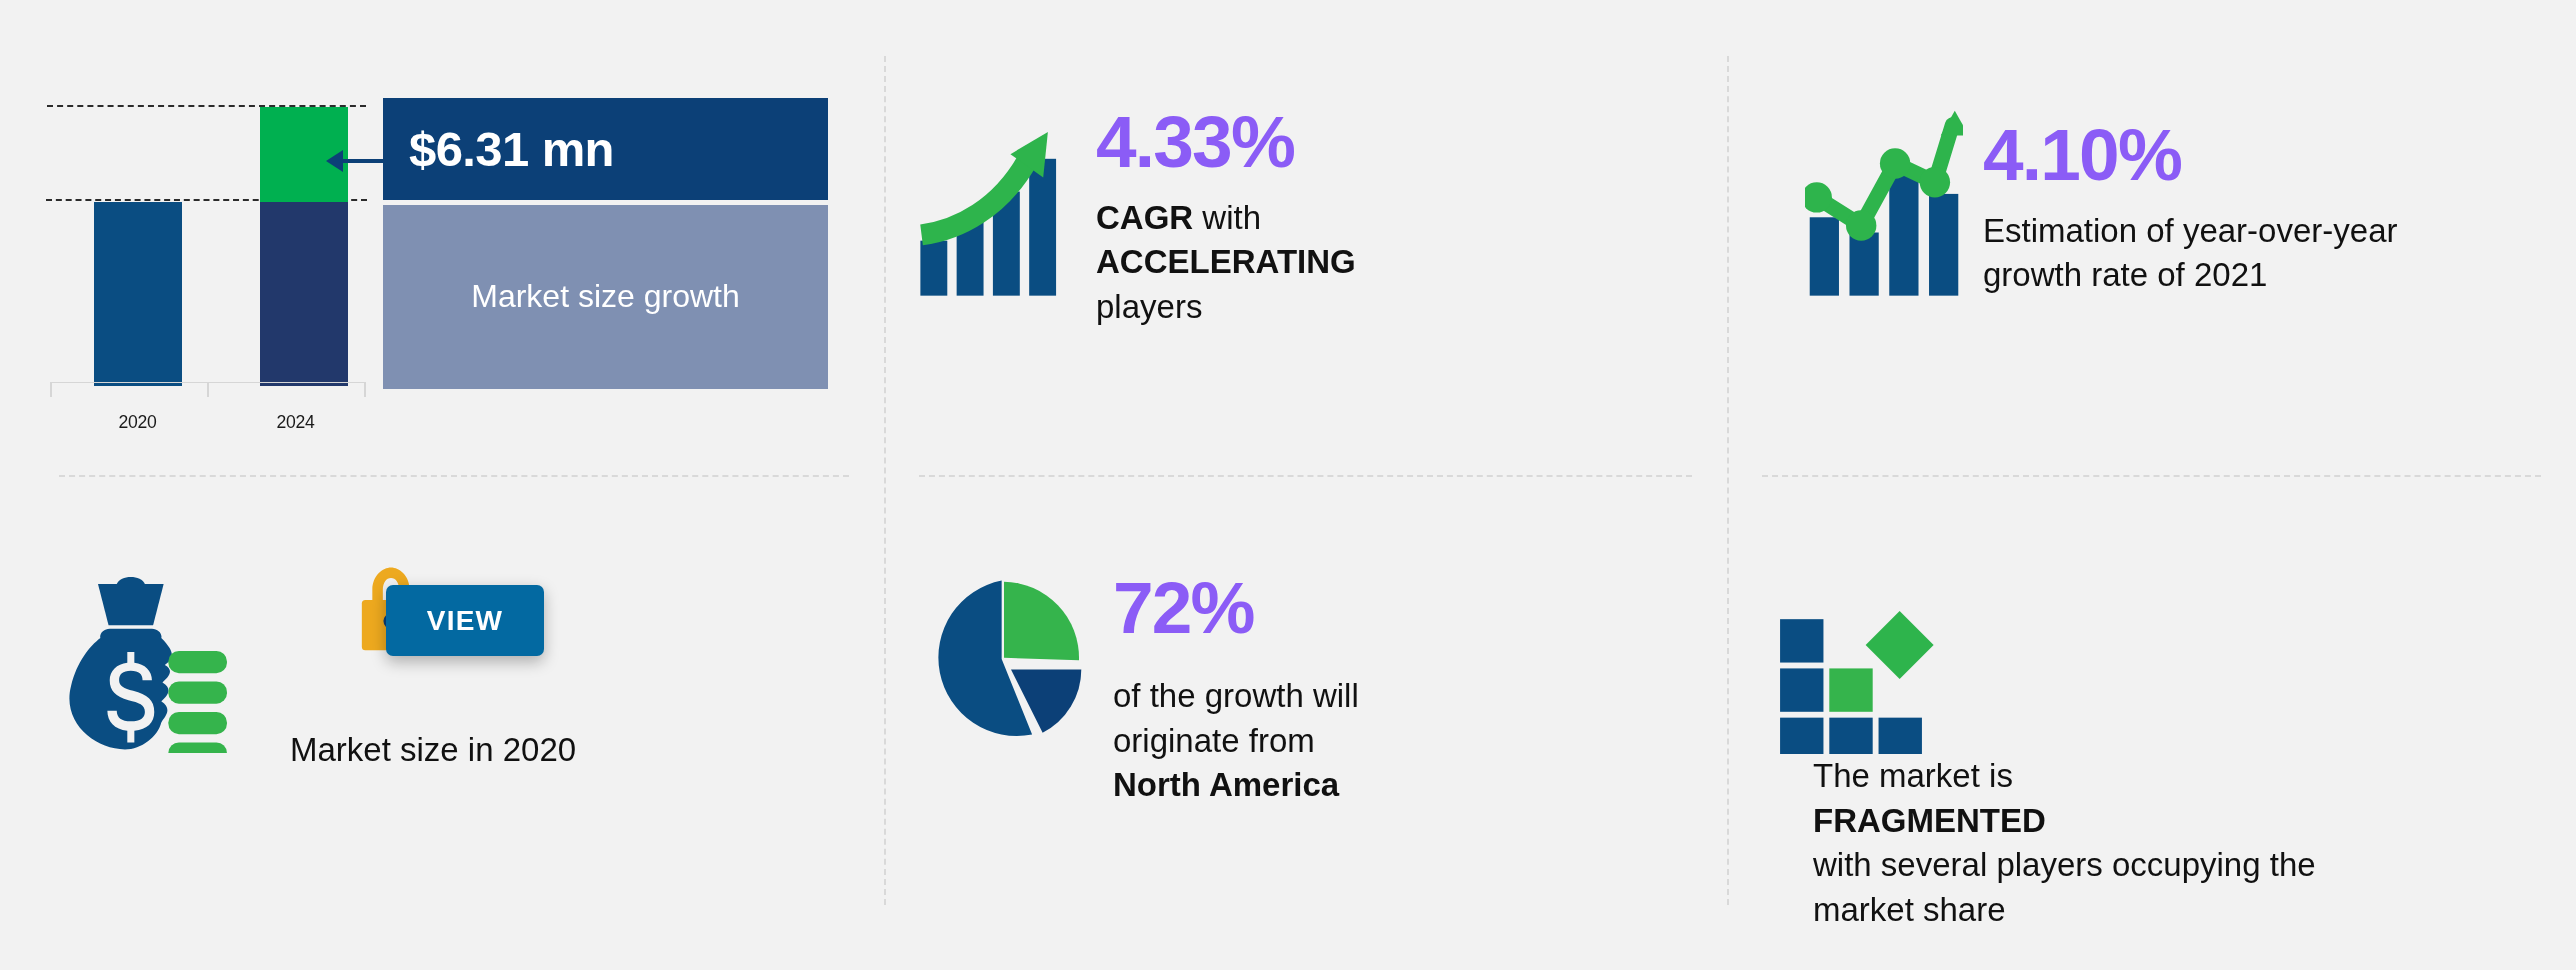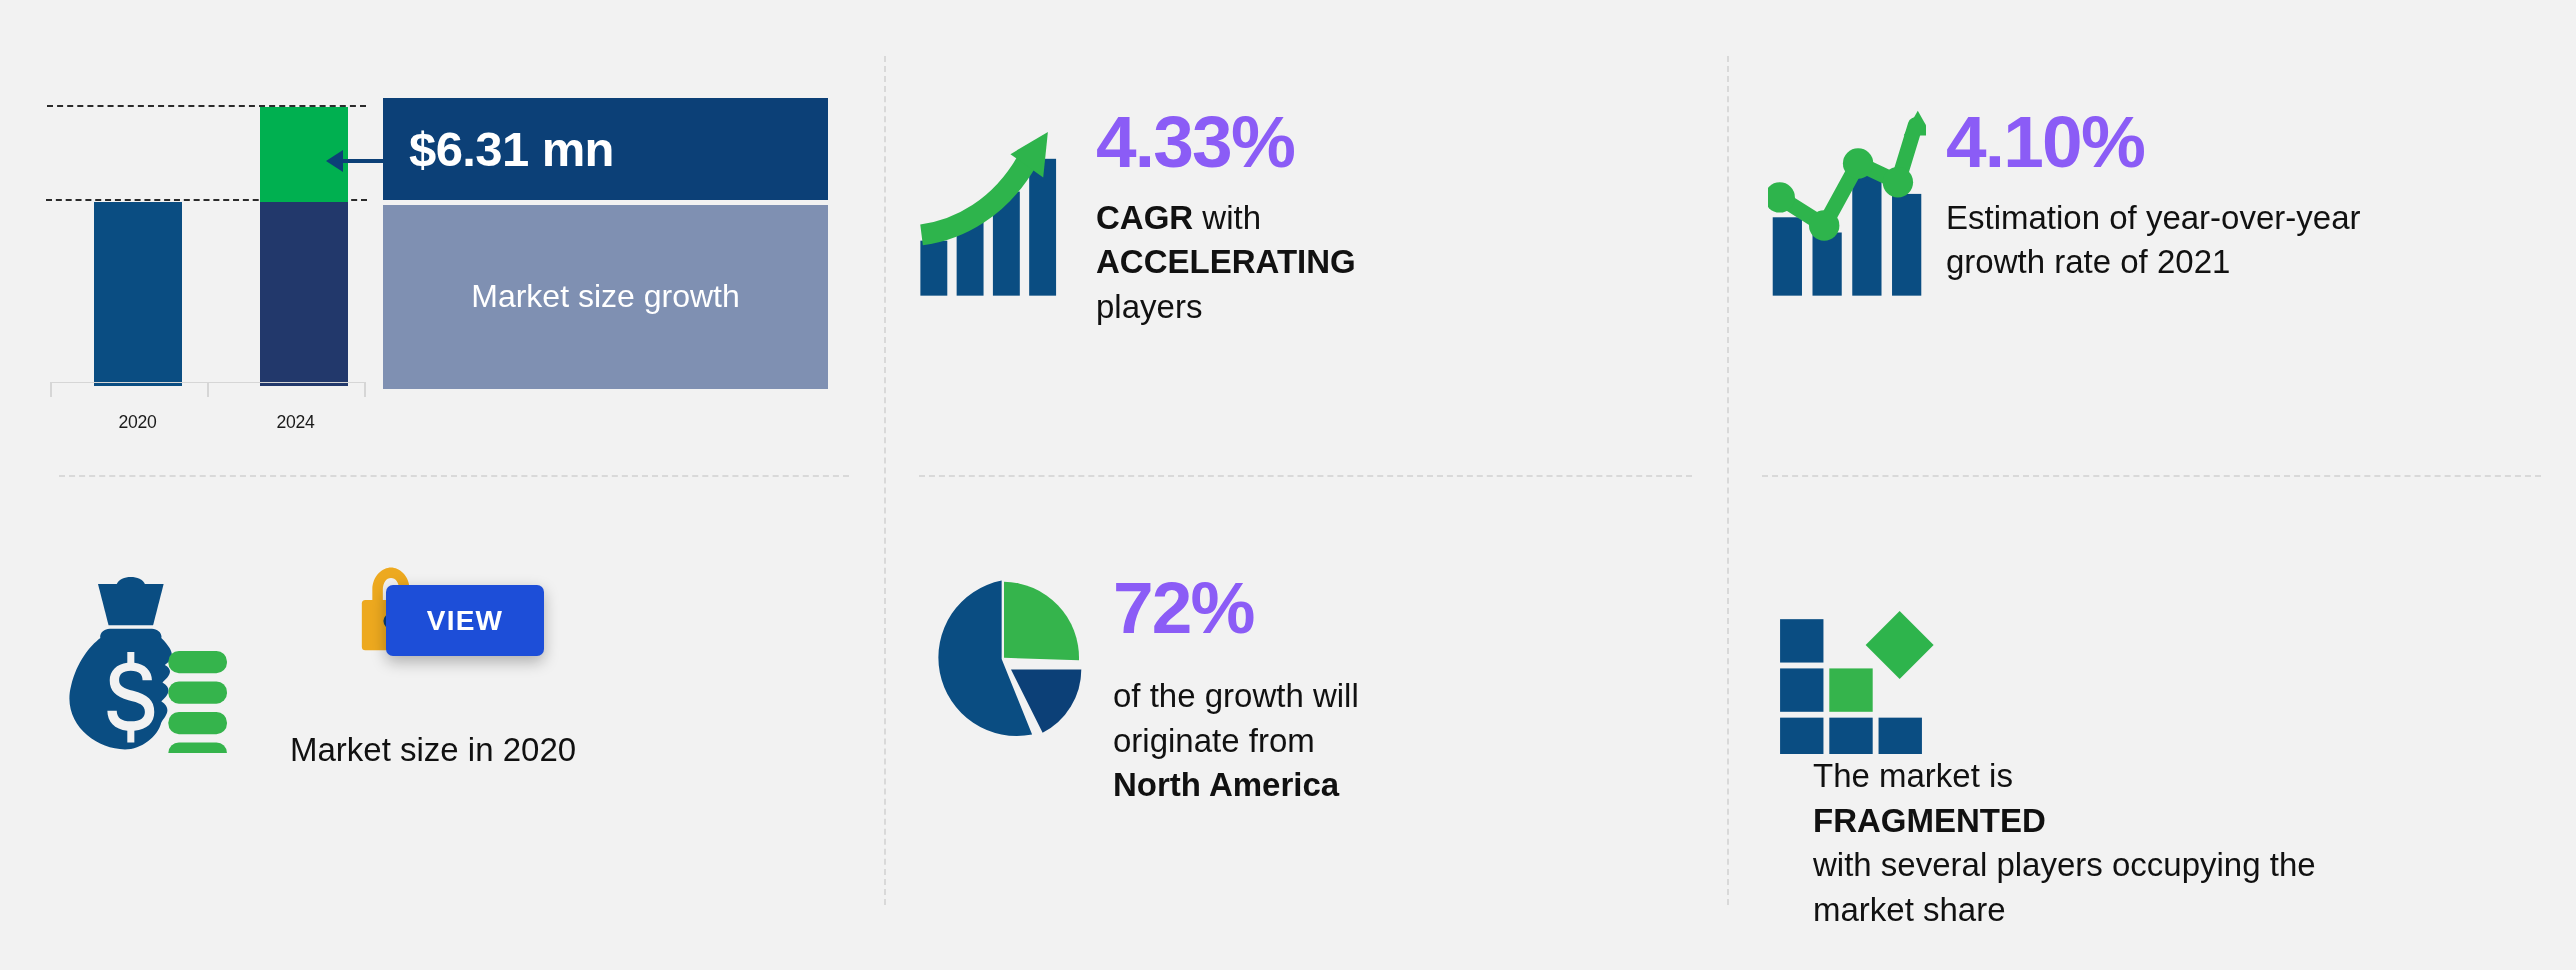"4.10%" div.stat { align-items: none -> flex-end; left: 1768px -> 1805px }
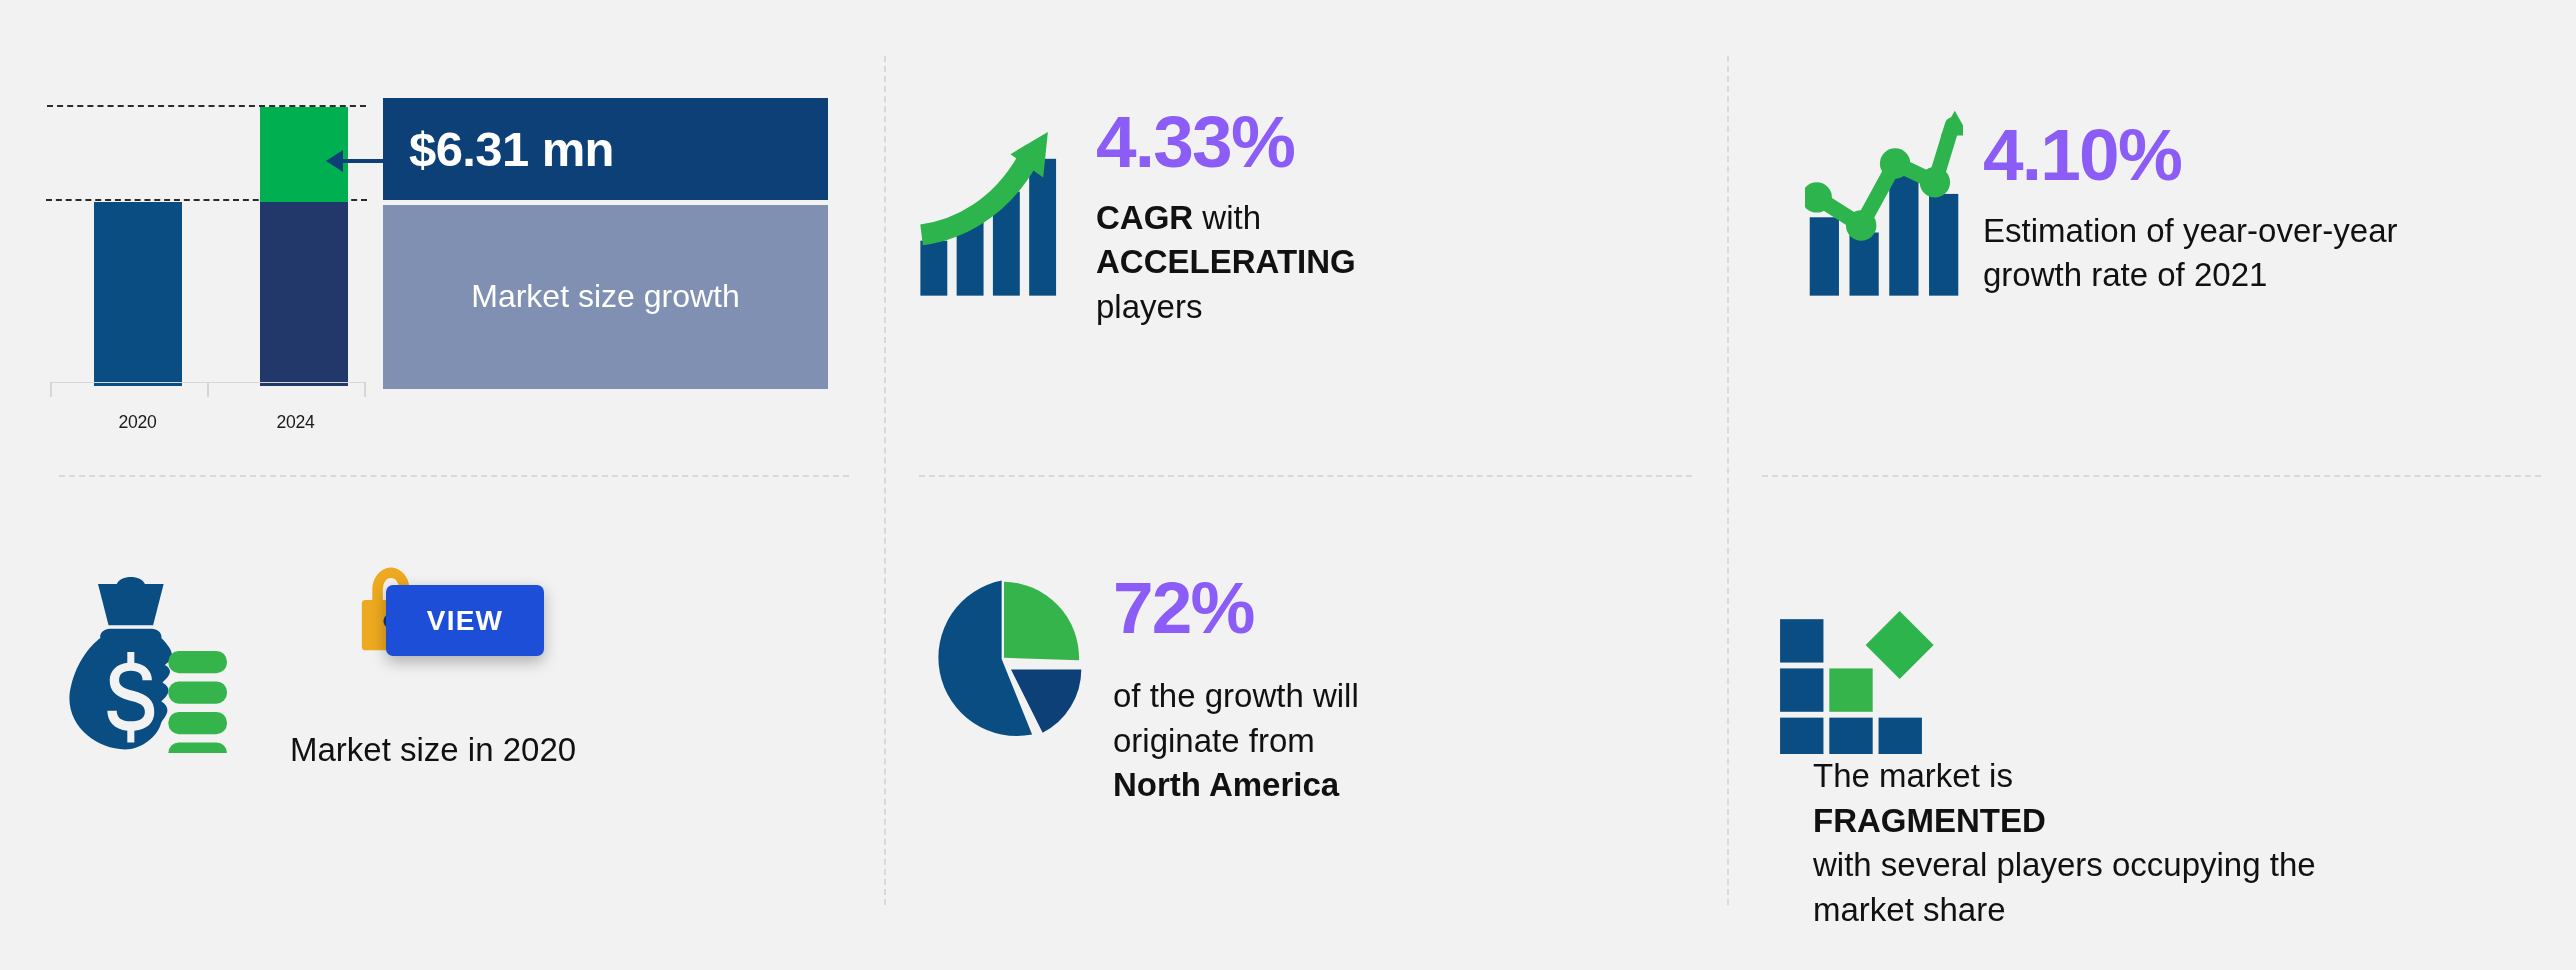"VIEW" .view-btn { background: #1d4ed8 -> #0369a1 }
